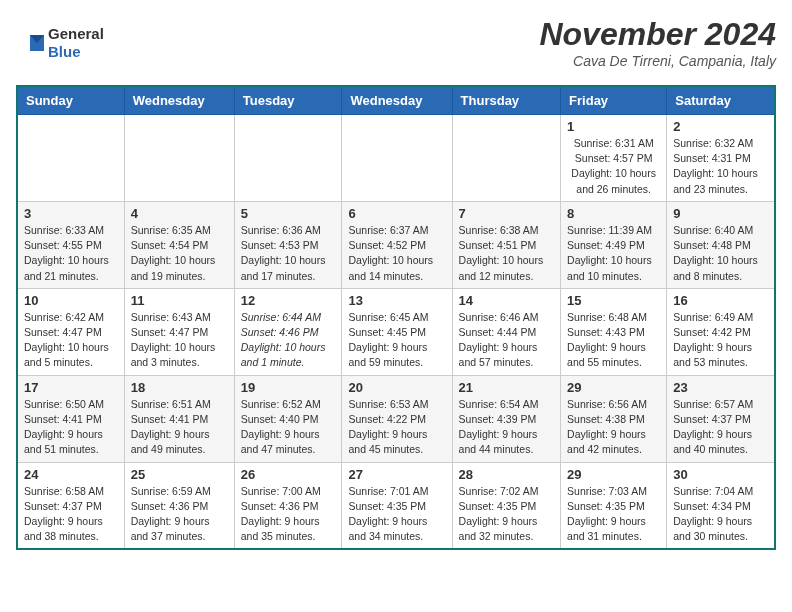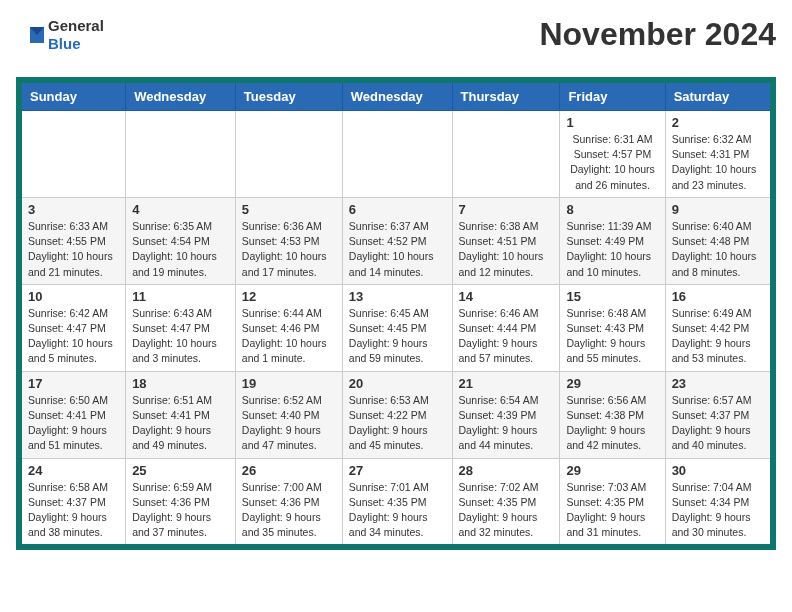"General" .header-section { margin-bottom: 24px -> 16px }
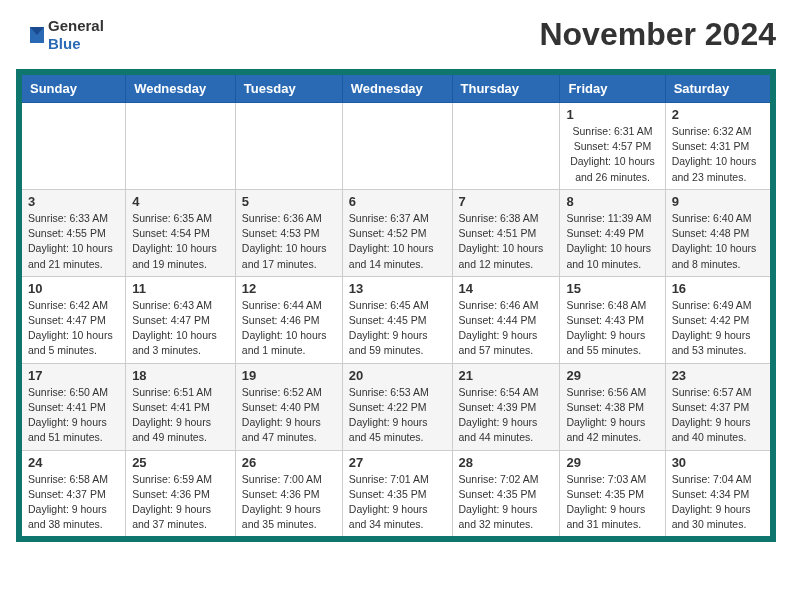"November 2024" .title-section { font-style: none -> italic }
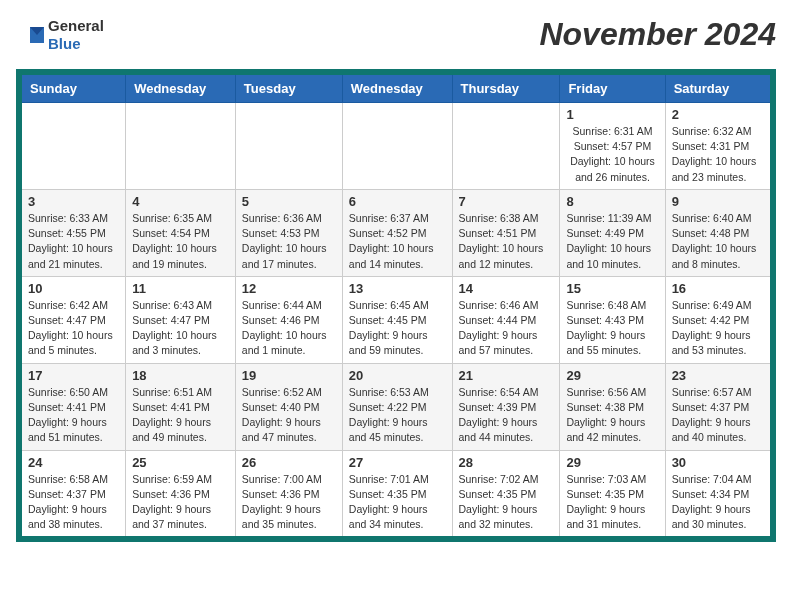"Cava De Tirreni, Campania, Italy" div.subtitle { html: none -> <div>Cava De Tirreni, Campania, Italy</div> }
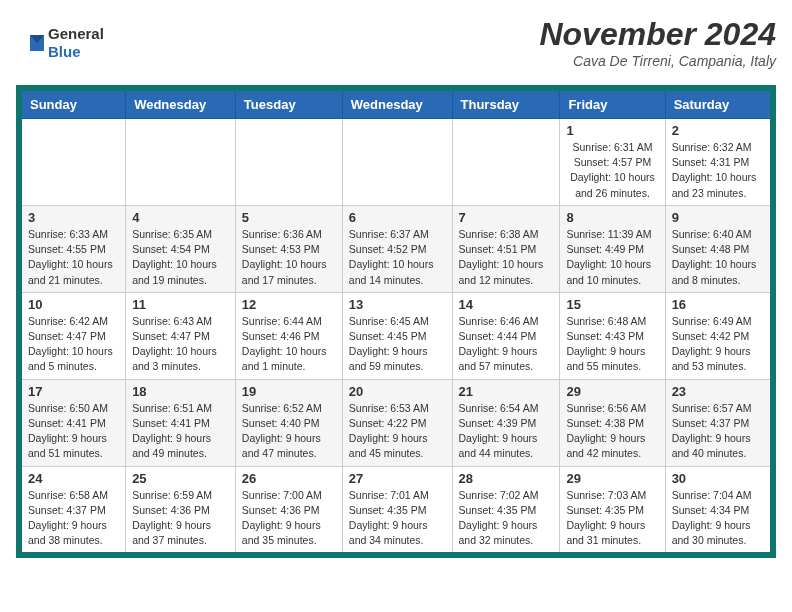"Sunday" .calendar { border: 6px solid #0f766e -> 2px solid #0f766e }
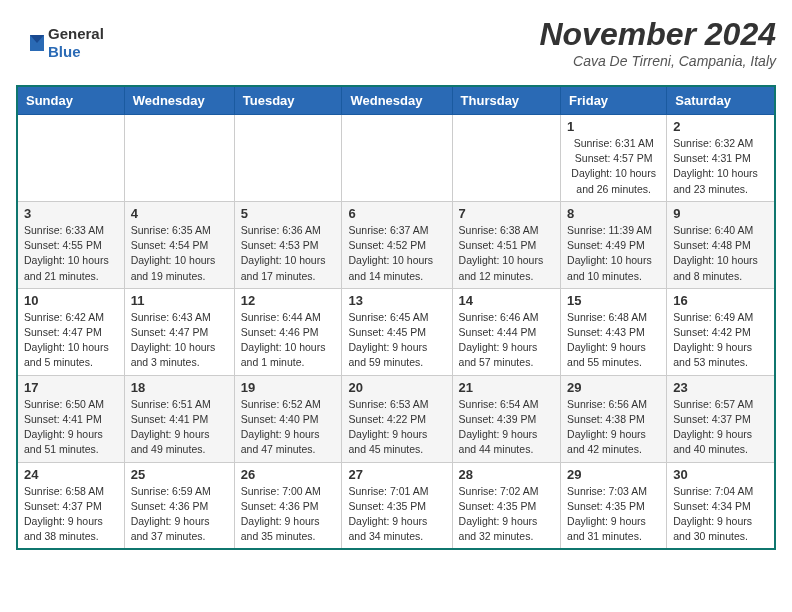"Sunrise: 6:44 AM" div.day-detail { font-style: none -> italic }
